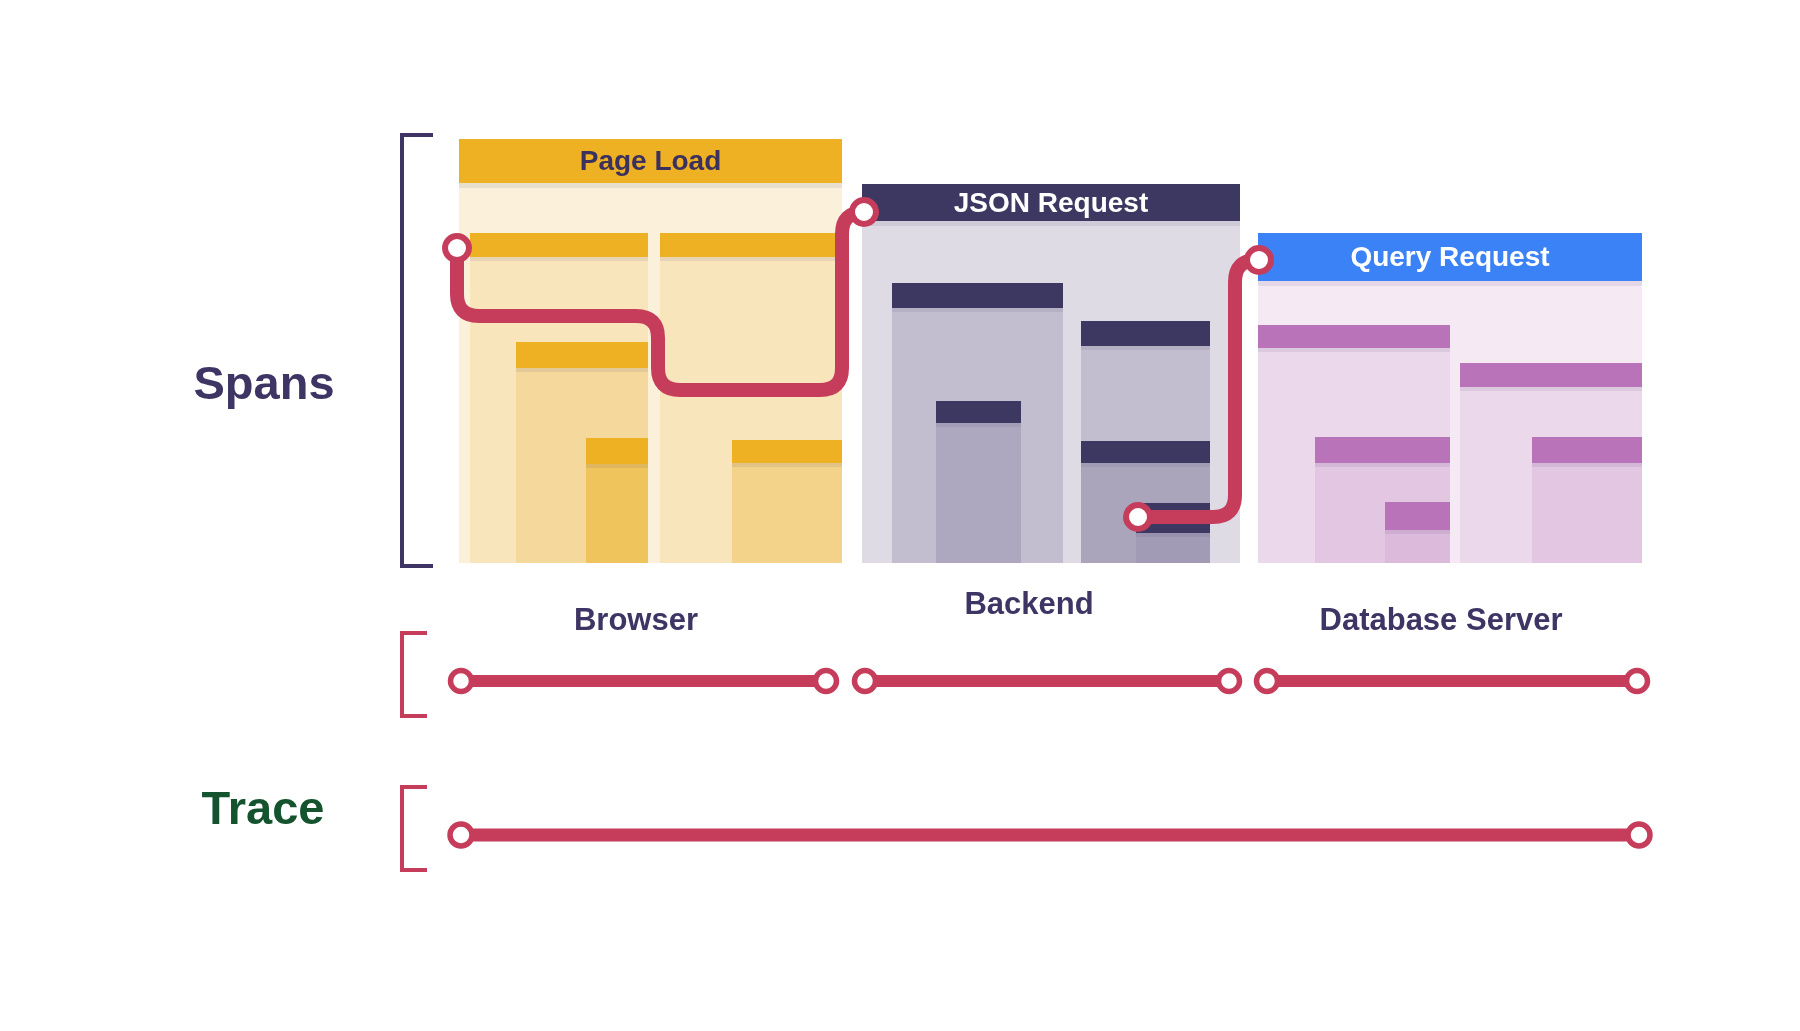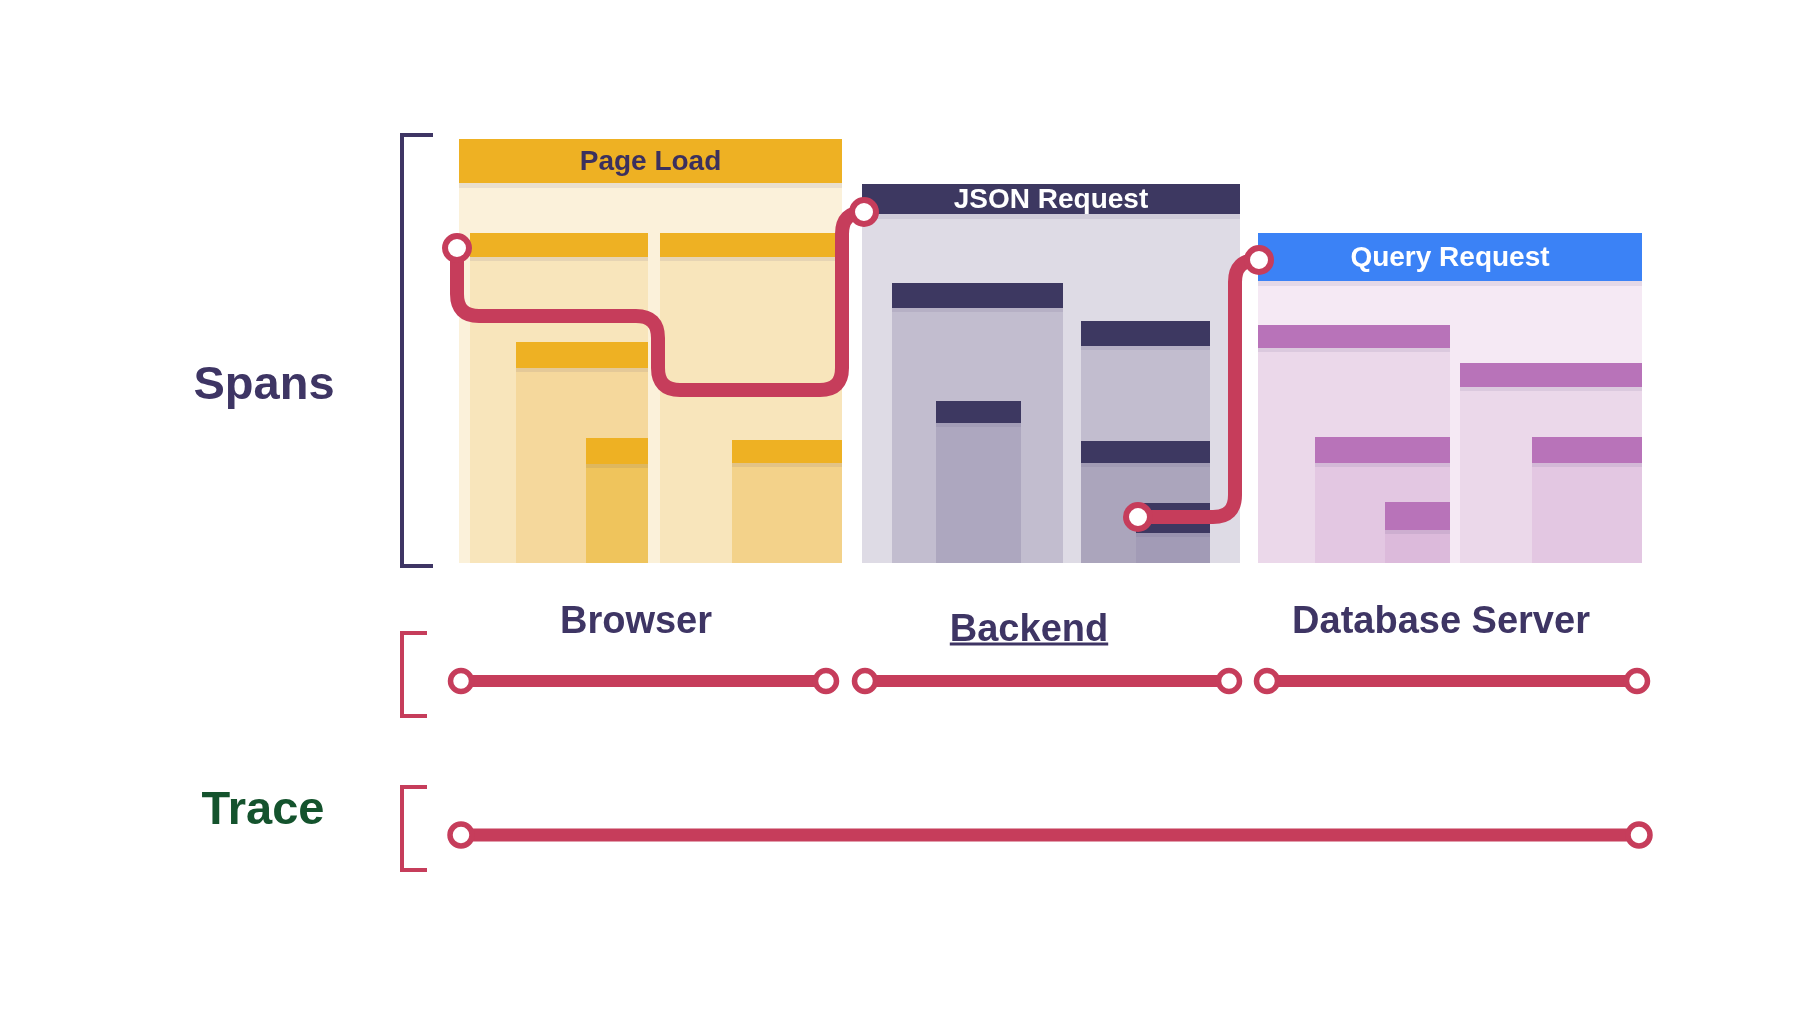"JSON Request" div.hdr { height: 30px -> 37px }
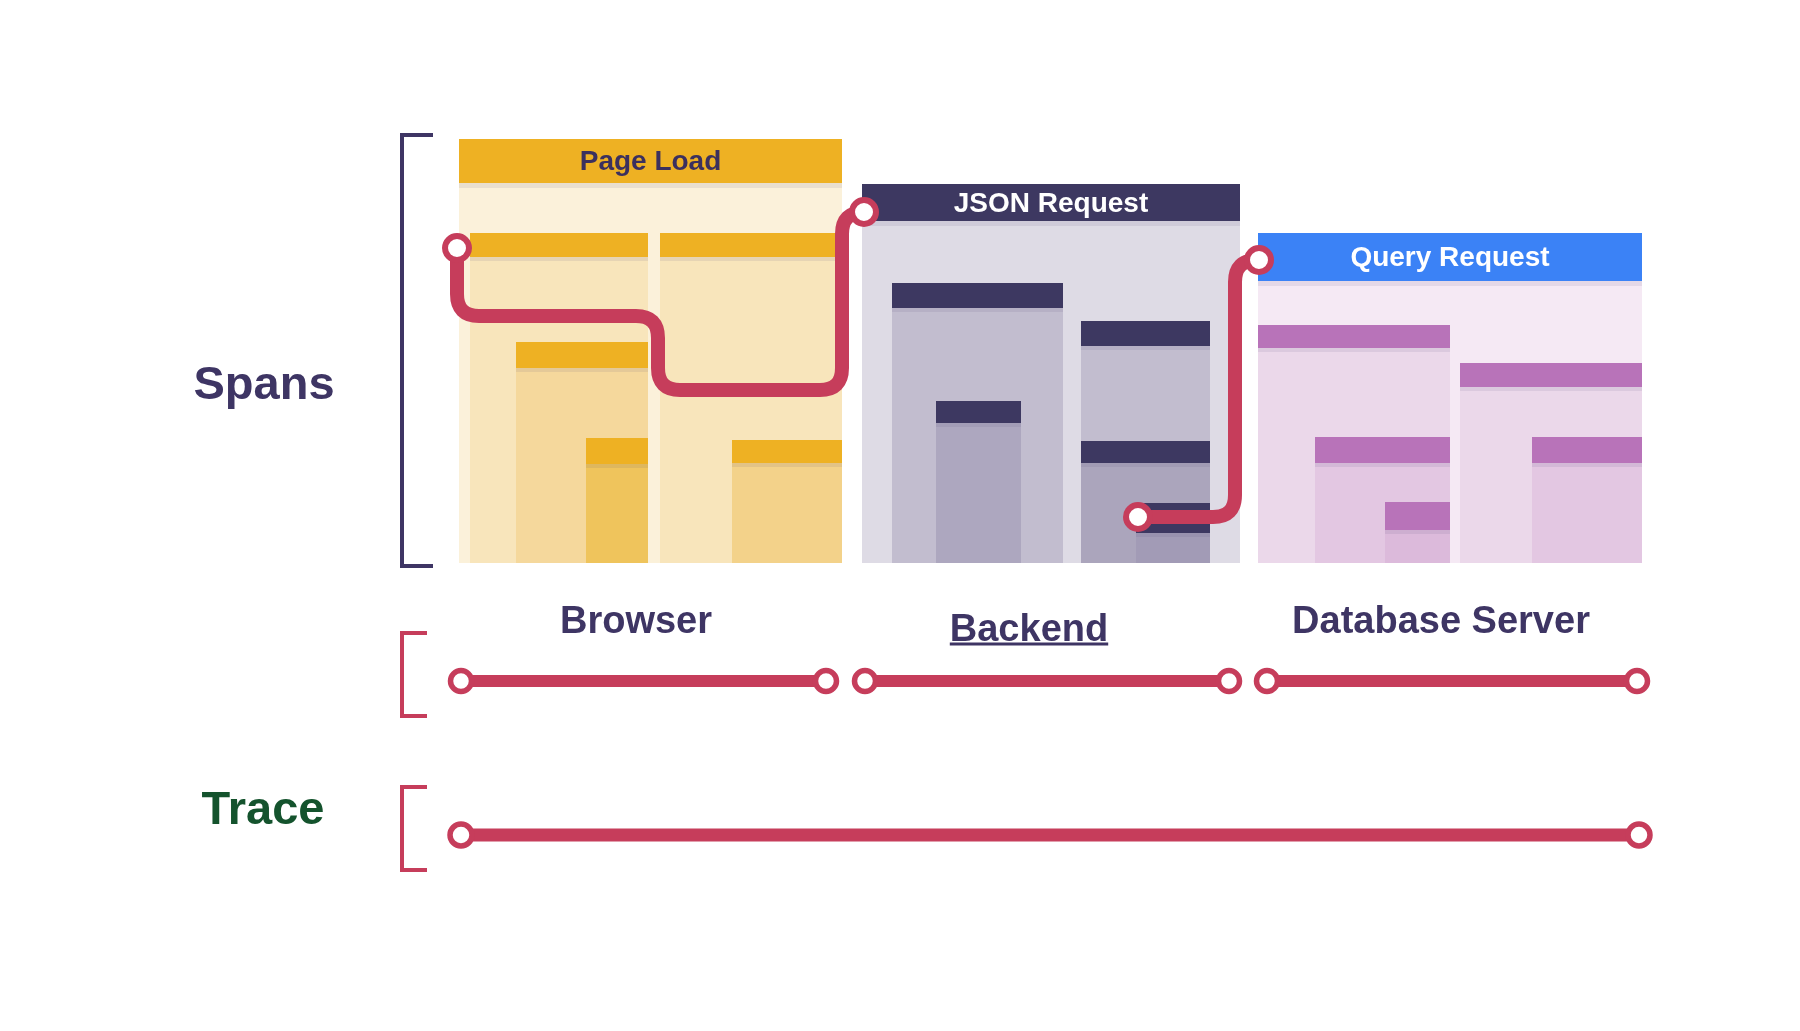"Browser" .svc { font-size: 38px -> 31px }
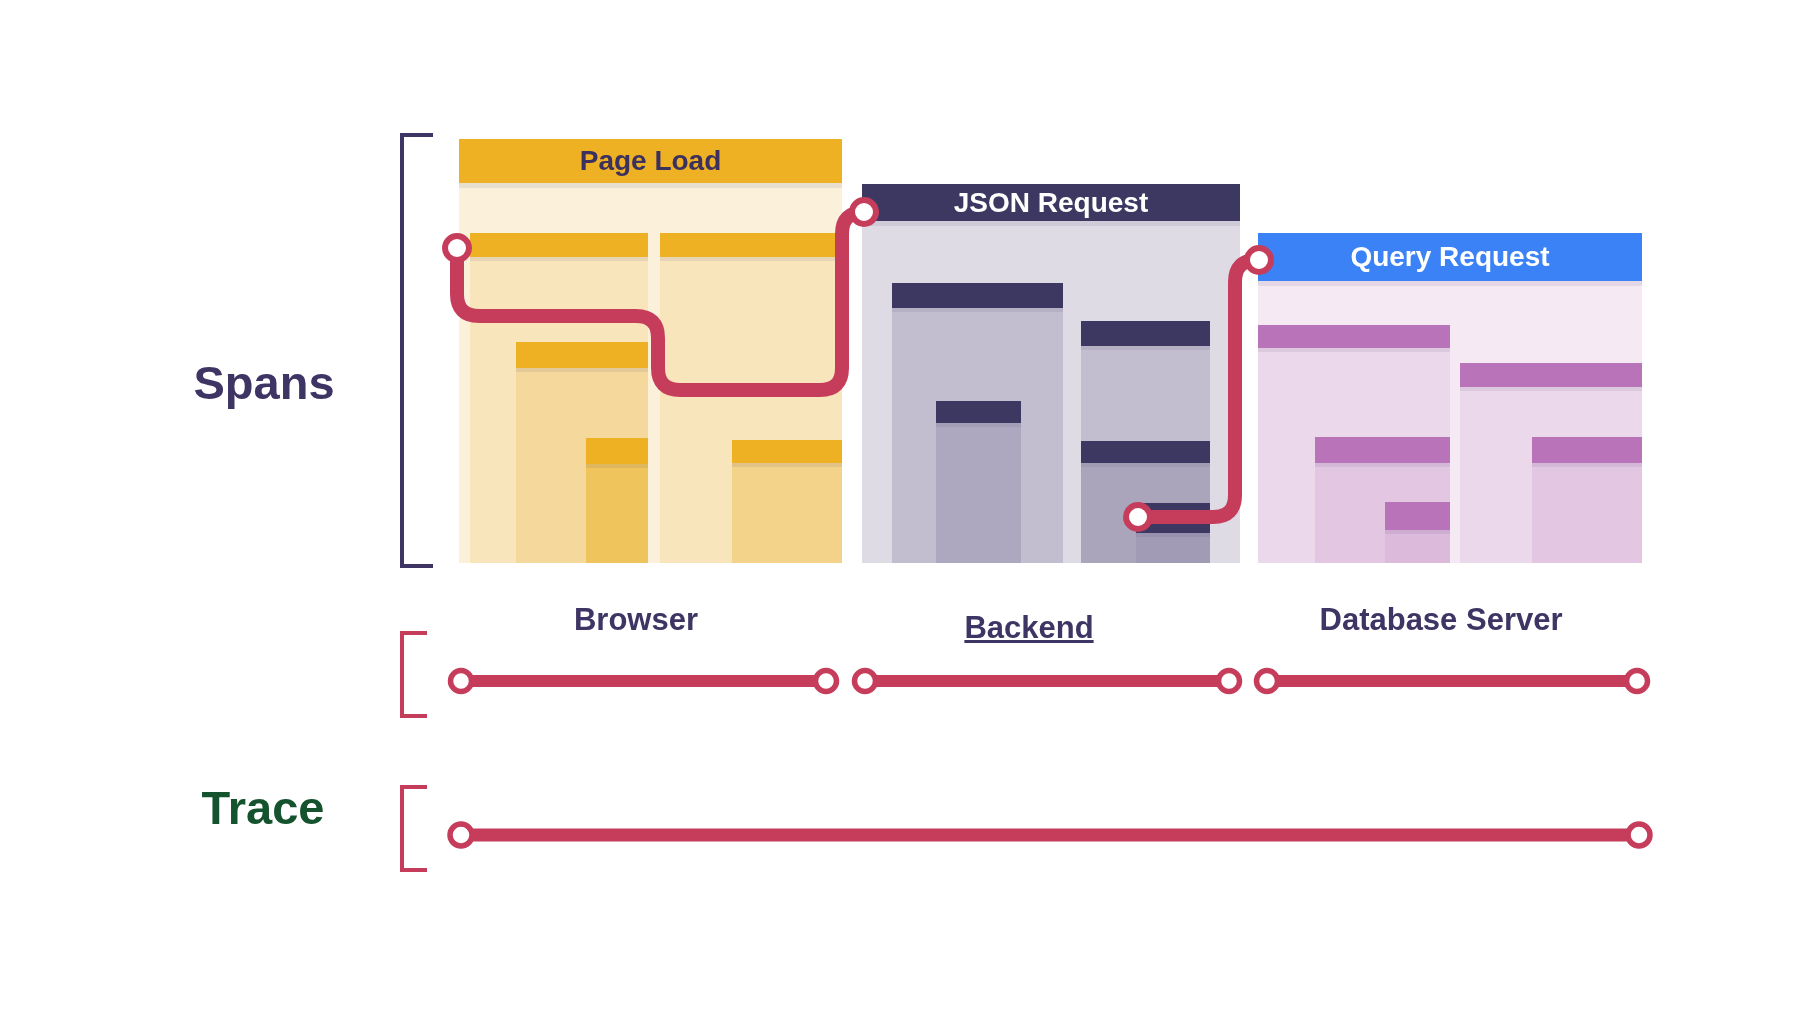"Backend" div.svc { text-decoration: underline -> none; top: 628px -> 604px }
